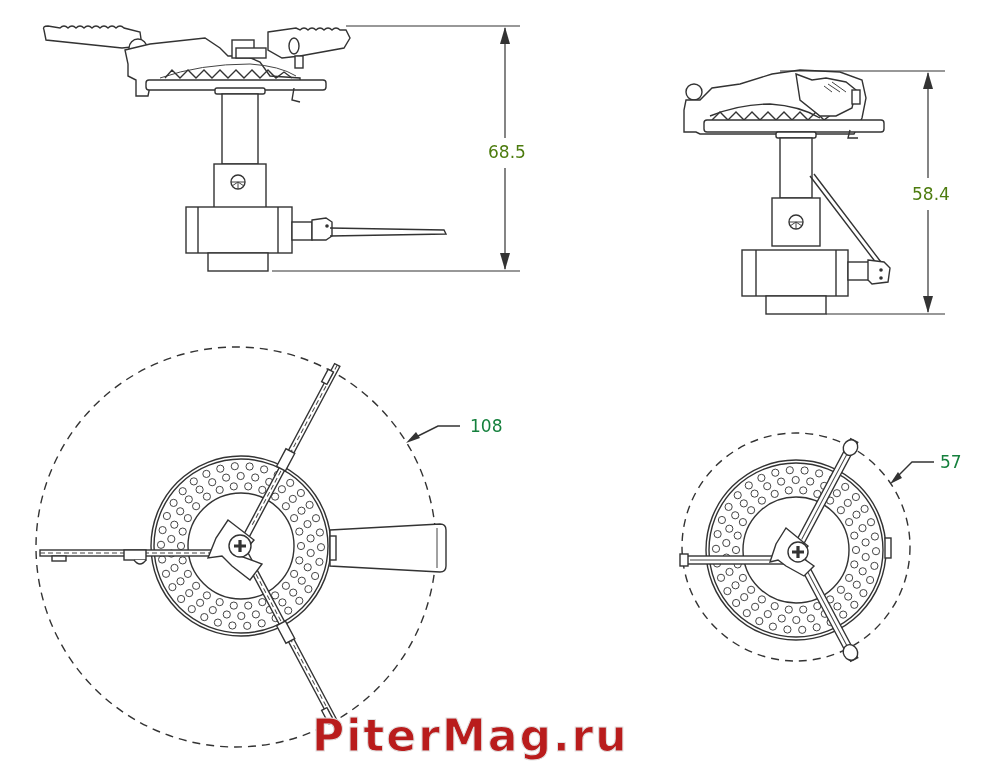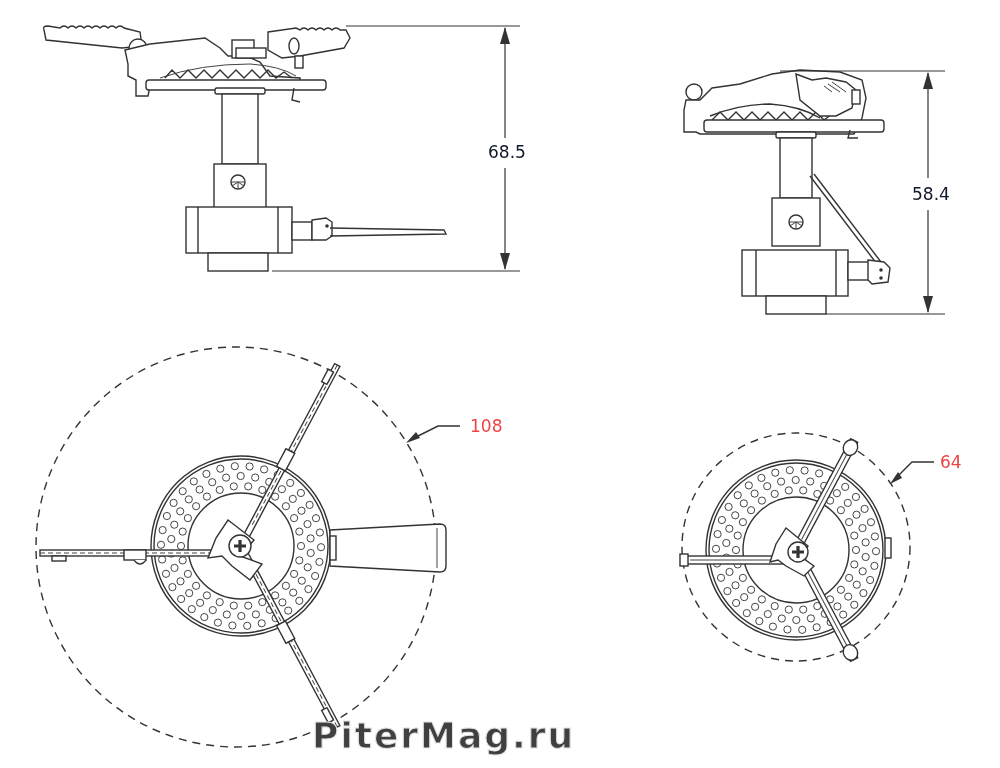"68.5" .dim-label { color: #0f172a -> #4d7c0f }
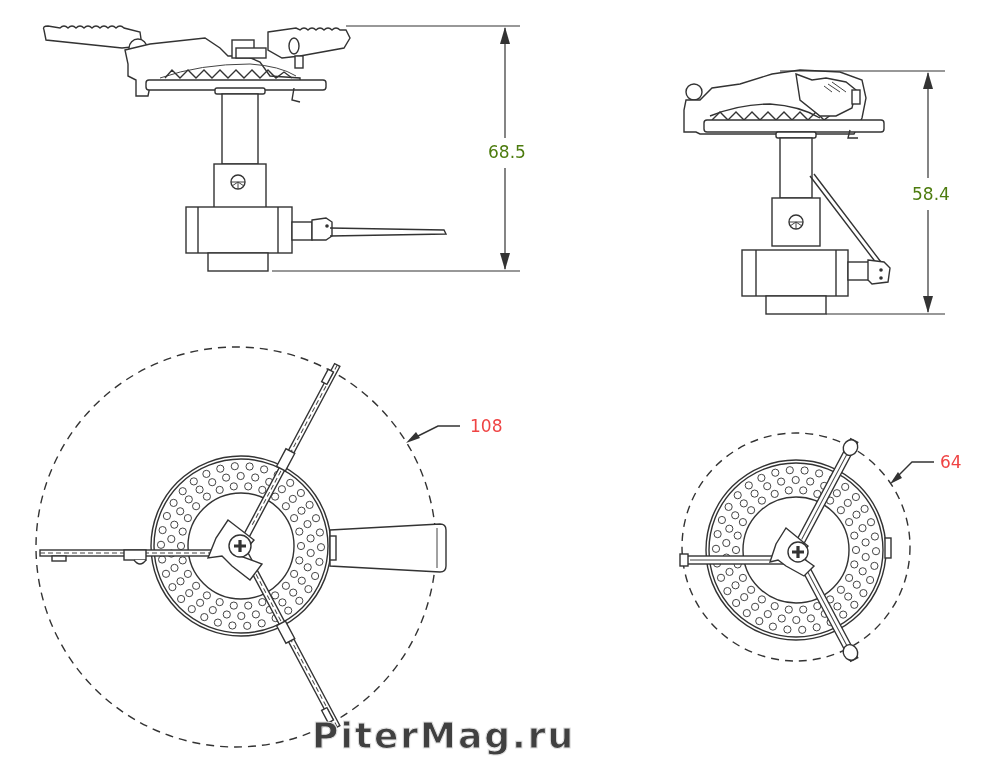"108" .callout-label { color: #ef4444 -> #15803d }
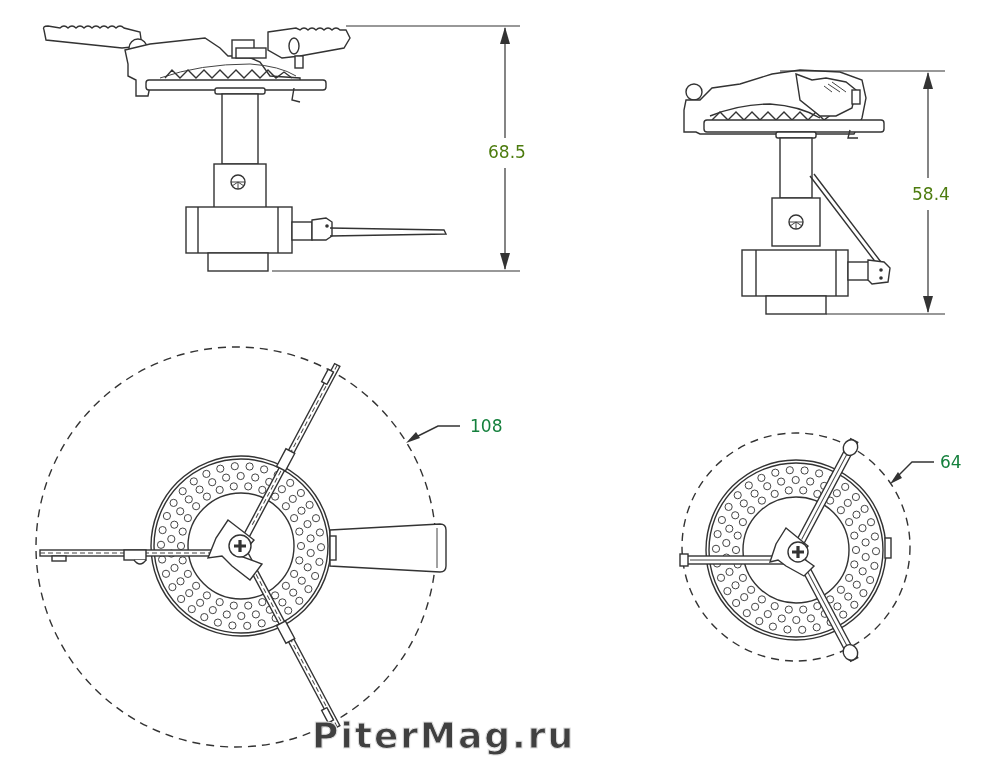"64" div.callout-label { text: 64 -> 57 }
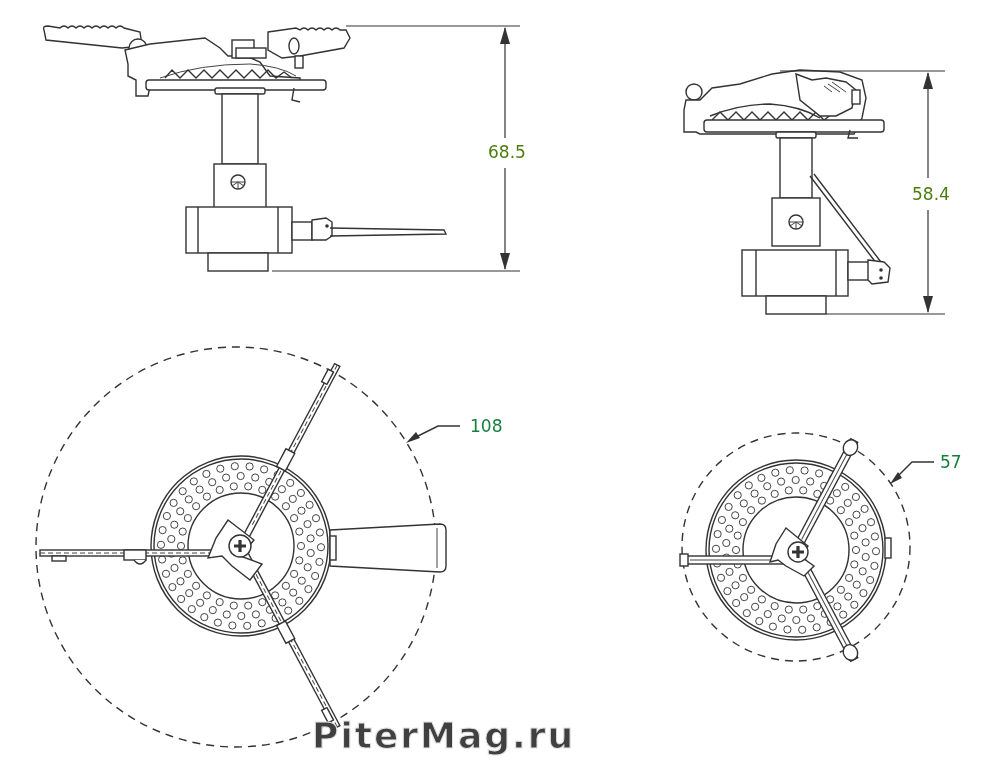"PiterMag.ru" .watermark { color: #404040 -> #b91c1c; font-size: 36px -> 44px }
